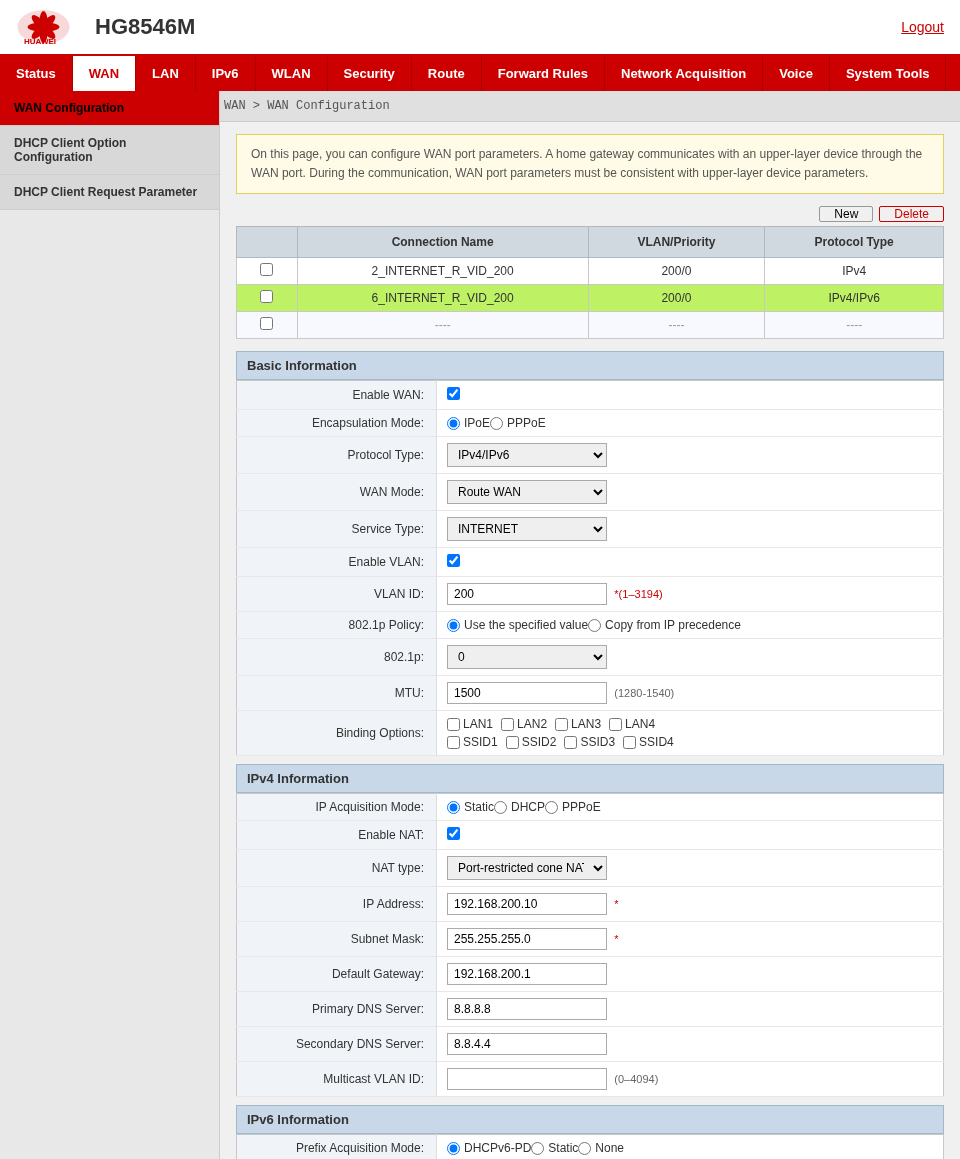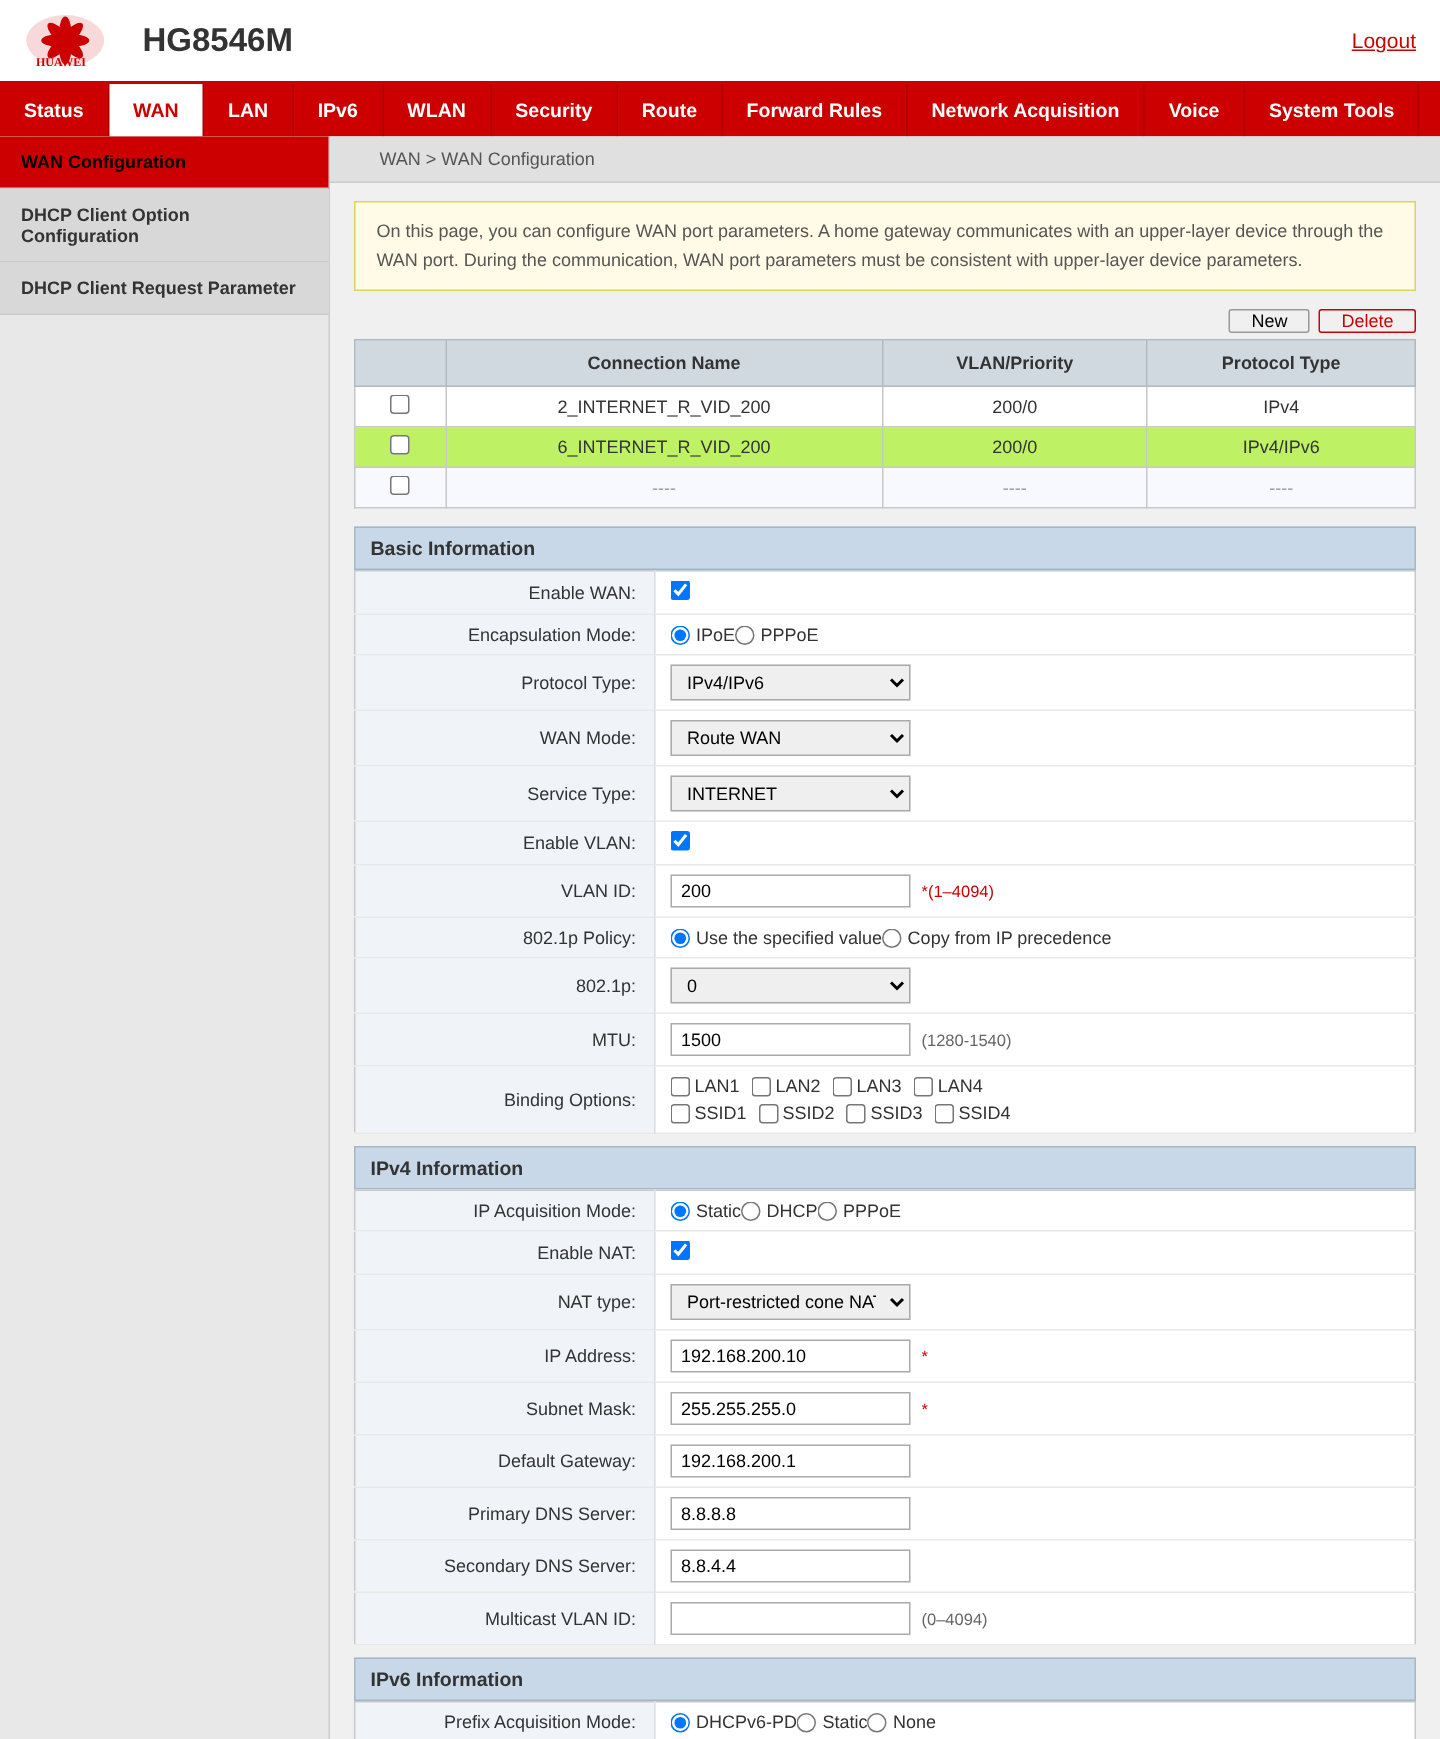"HUAWEI" .huawei-logo { font-family: Liberation Serif, serif -> none }
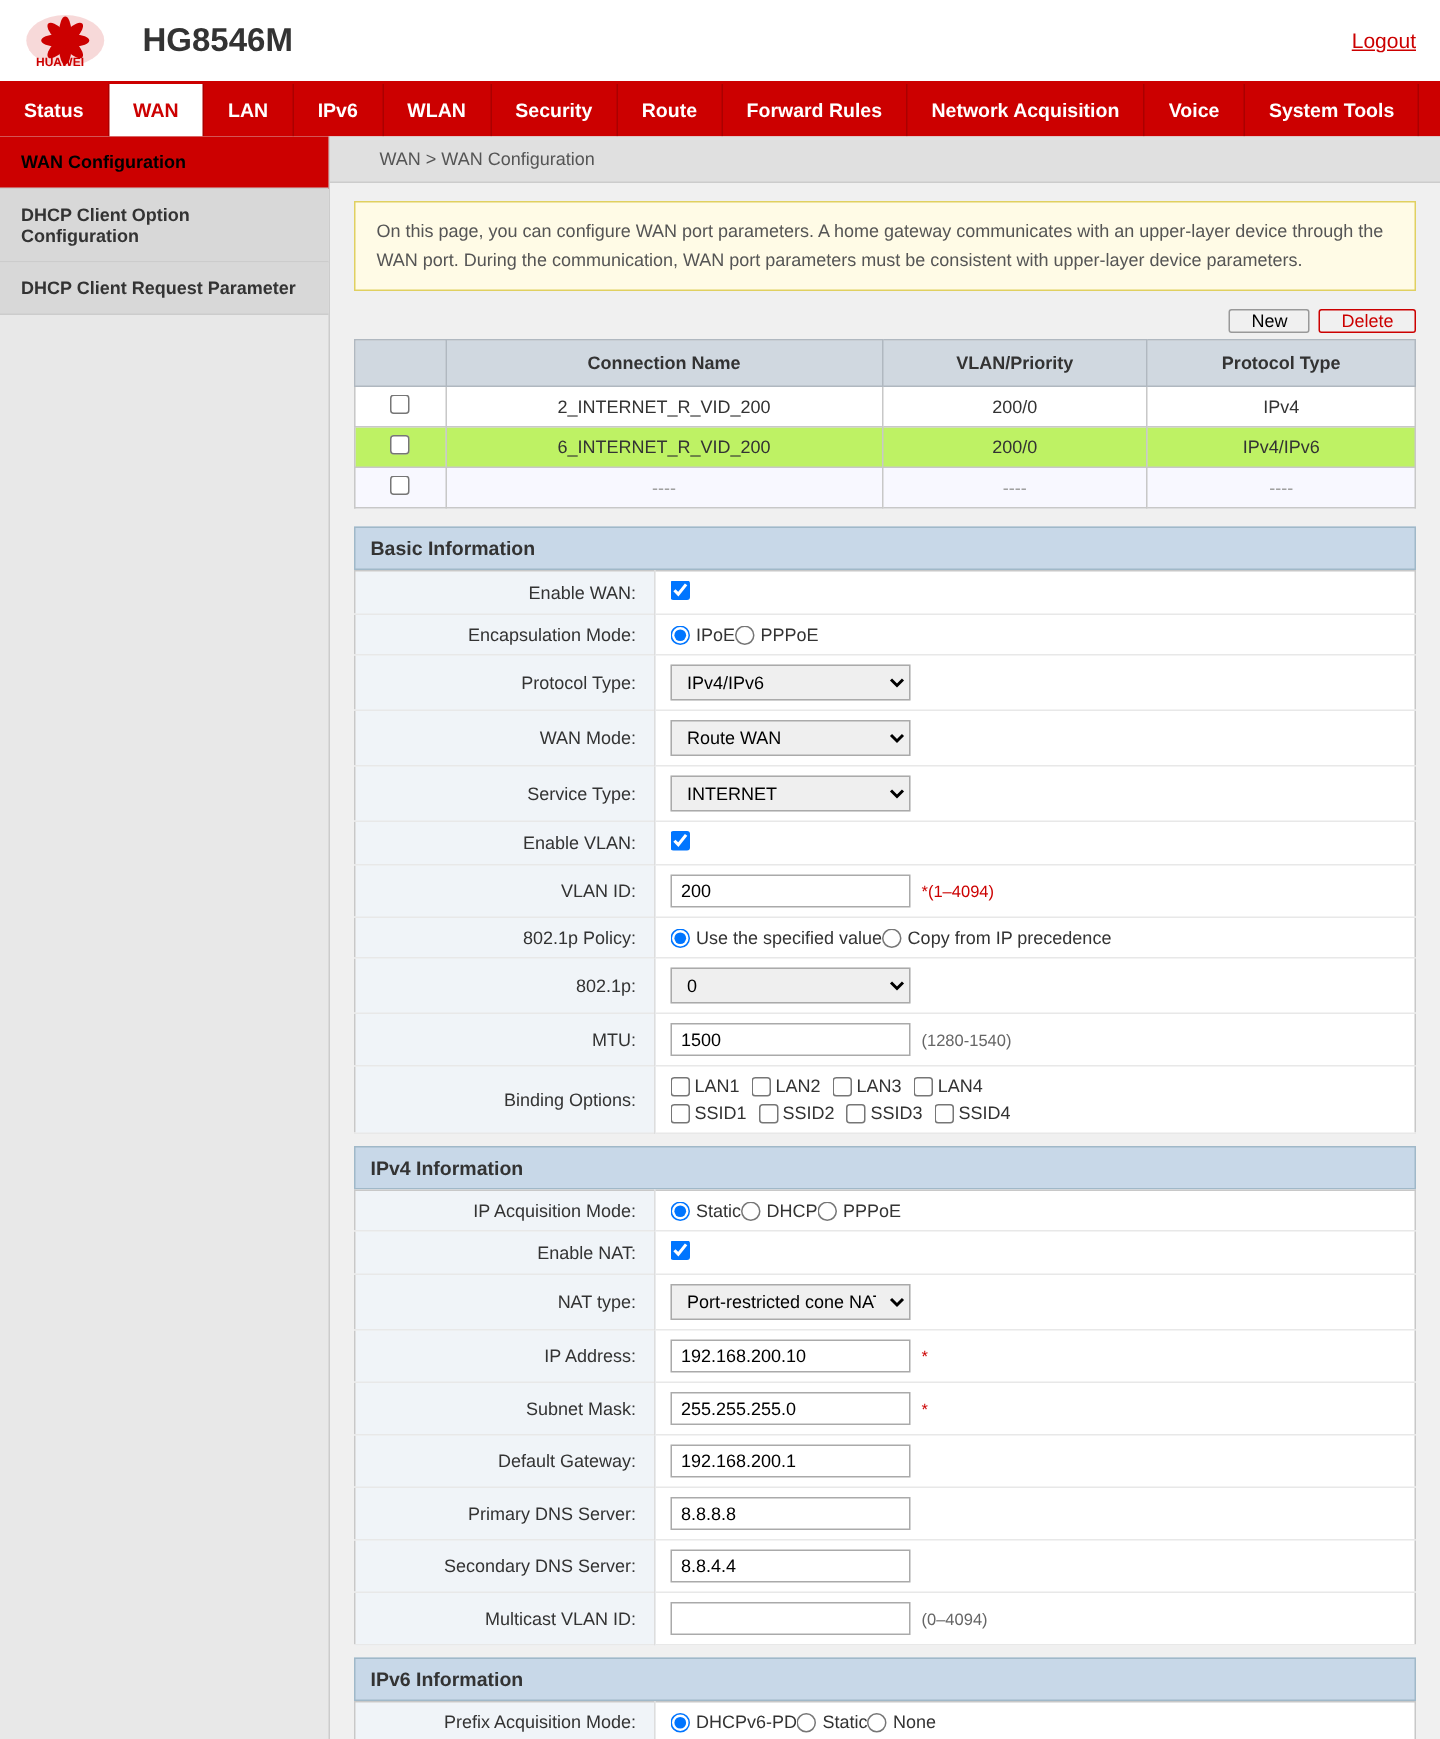"WAN > WAN Configuration" #breadcrumb { font-family: none -> Liberation Mono, monospace; padding: 8px 33px -> 8px 4px }
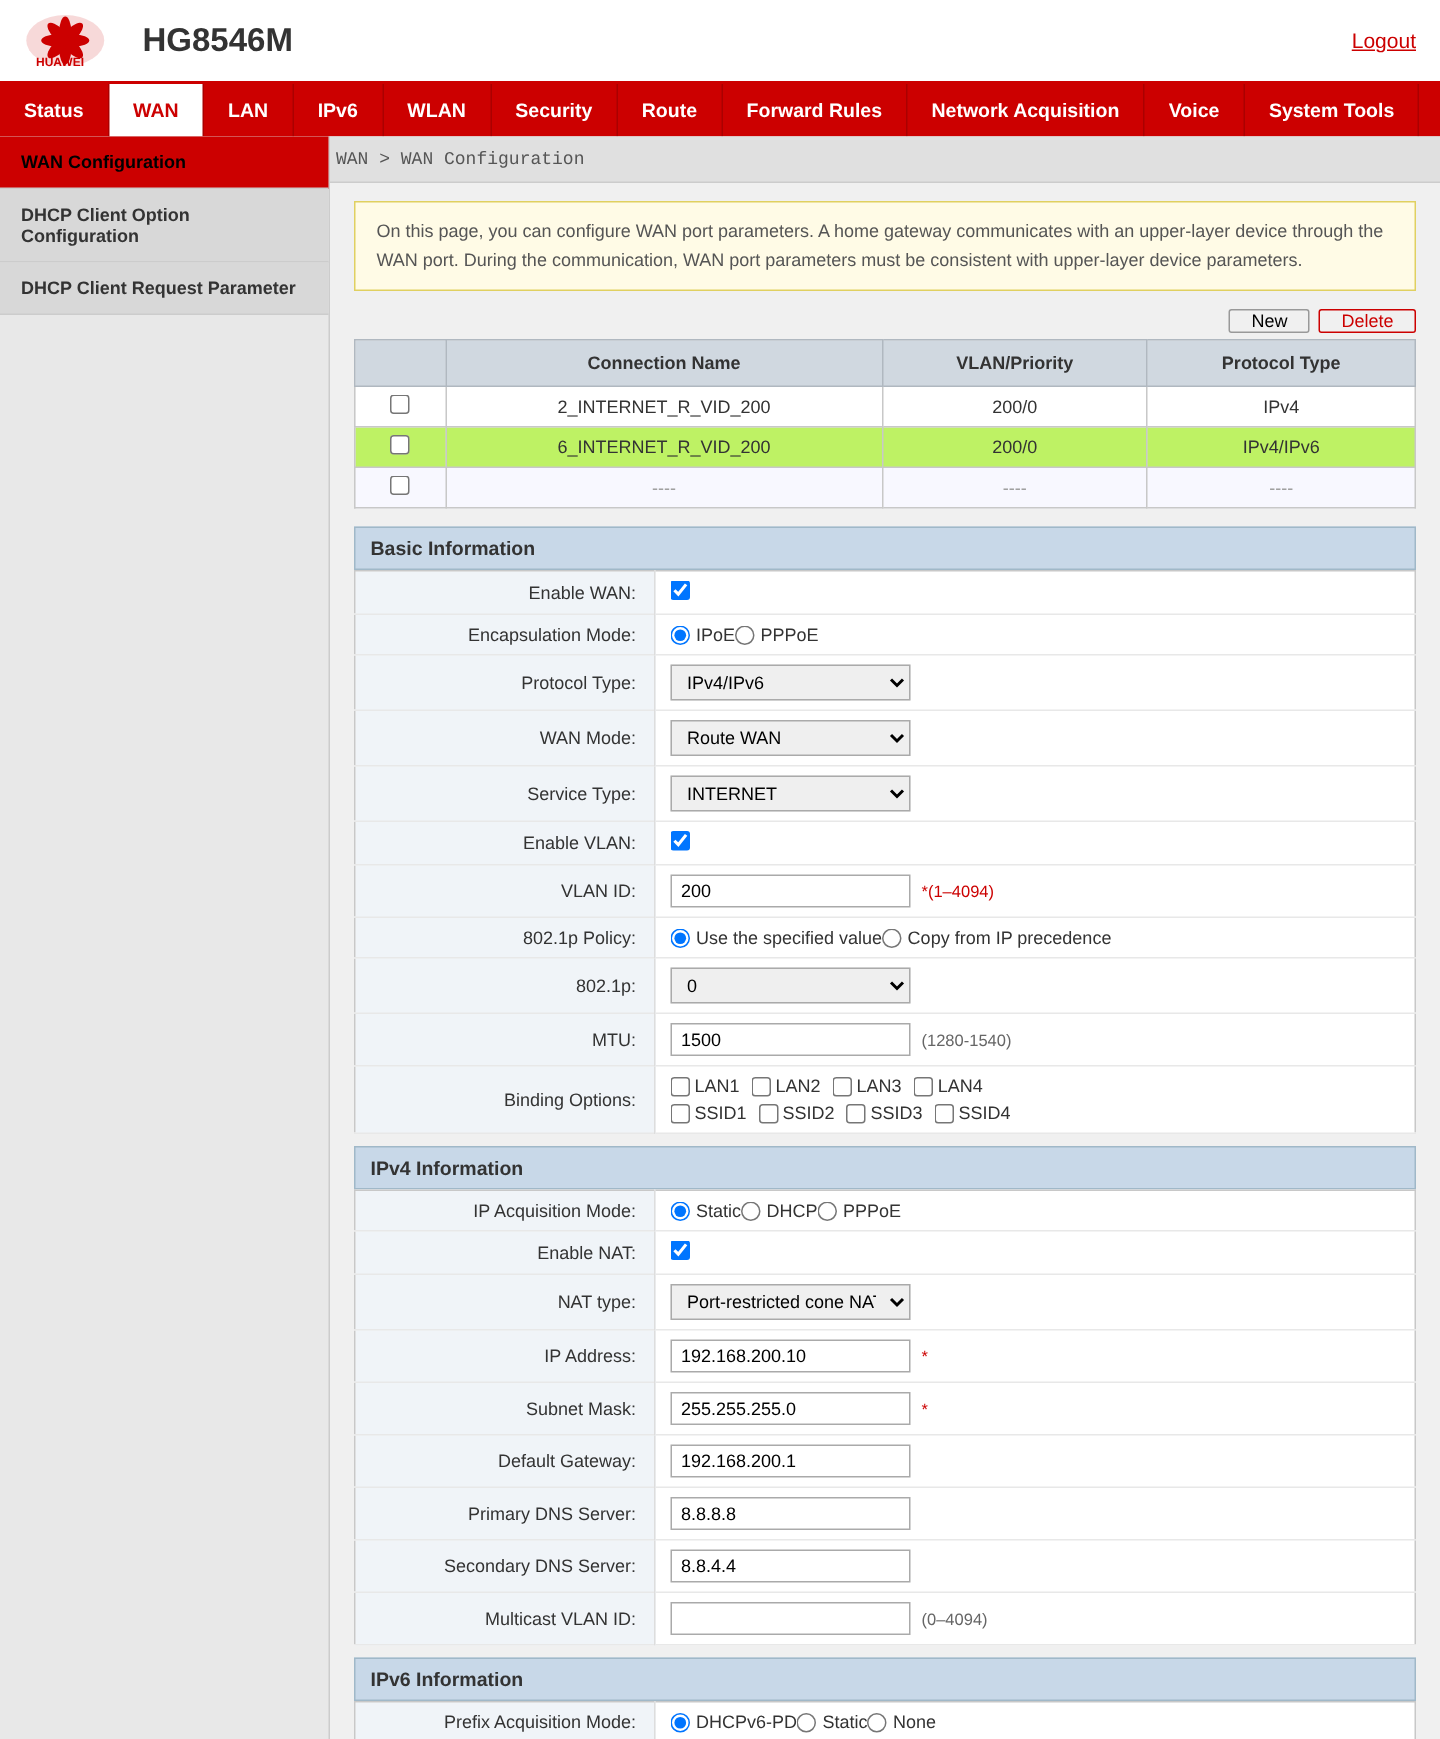"*(1–4094)" span.hint { text: 4094 -> 3194 }
